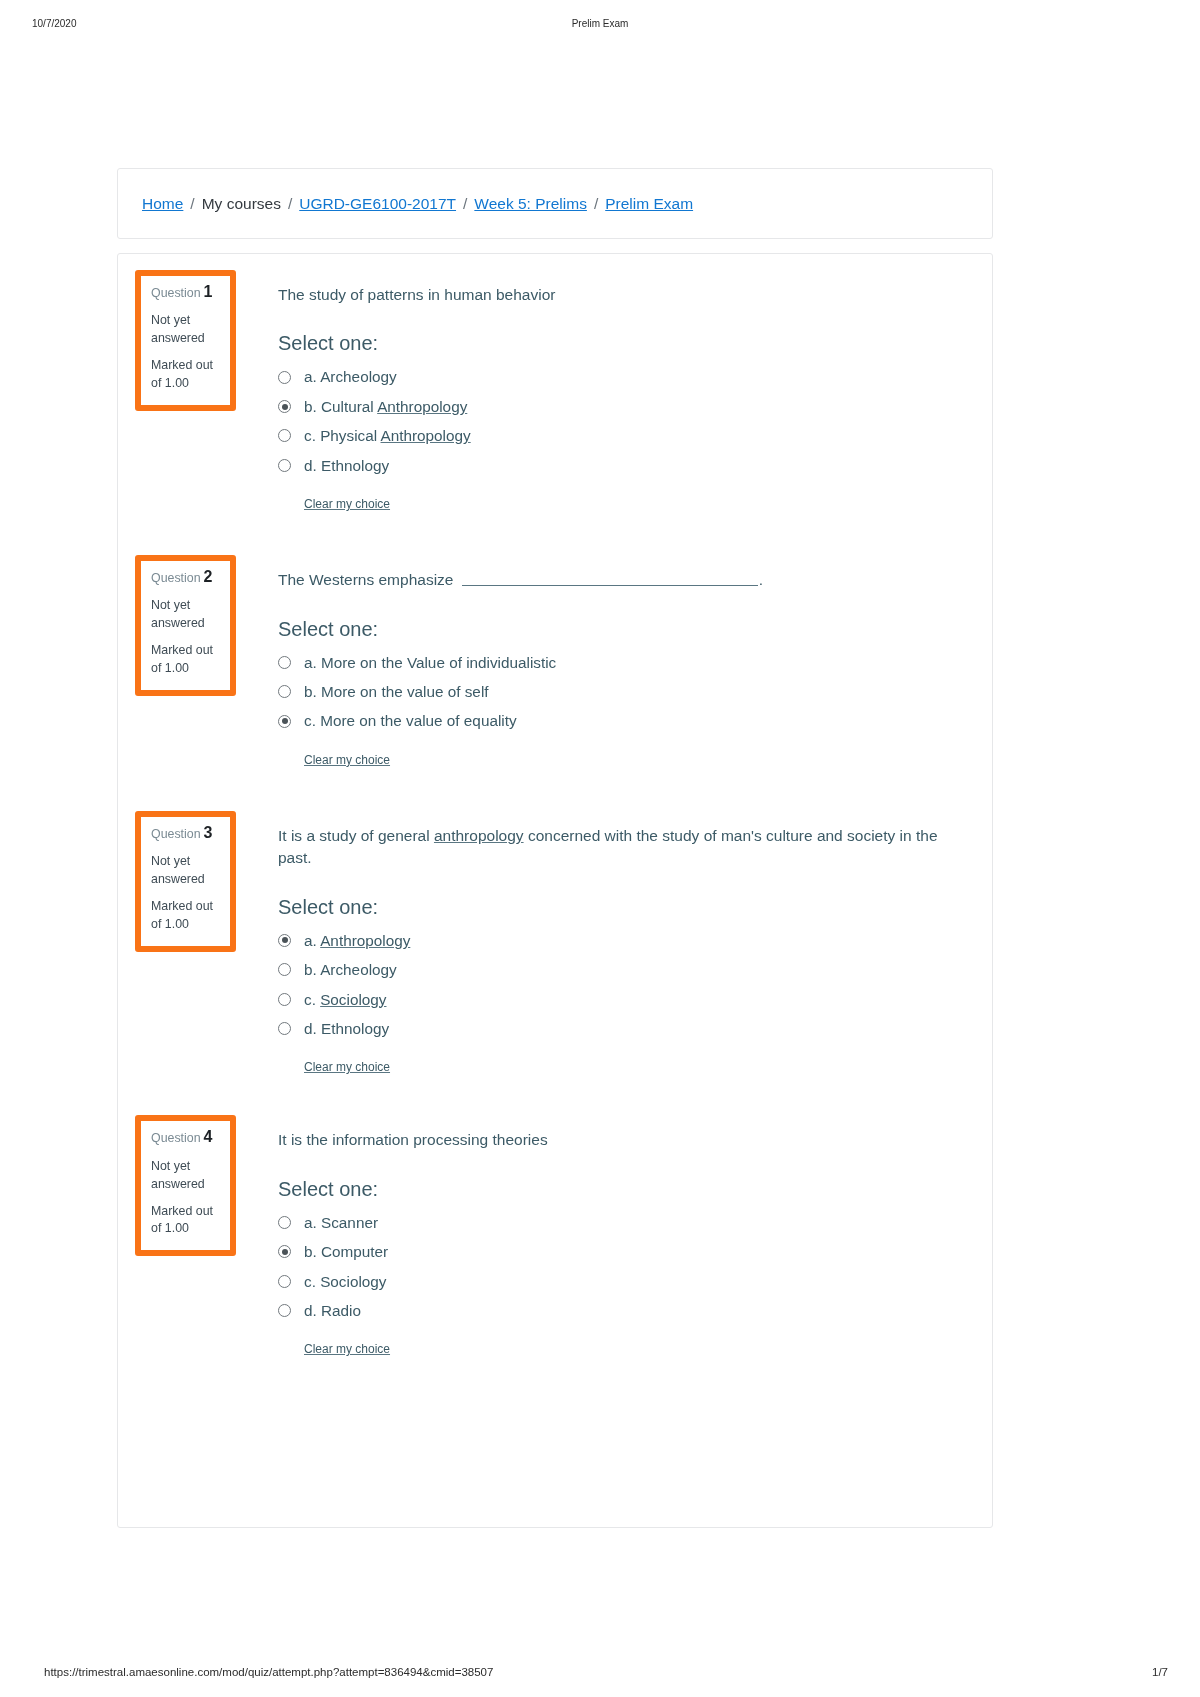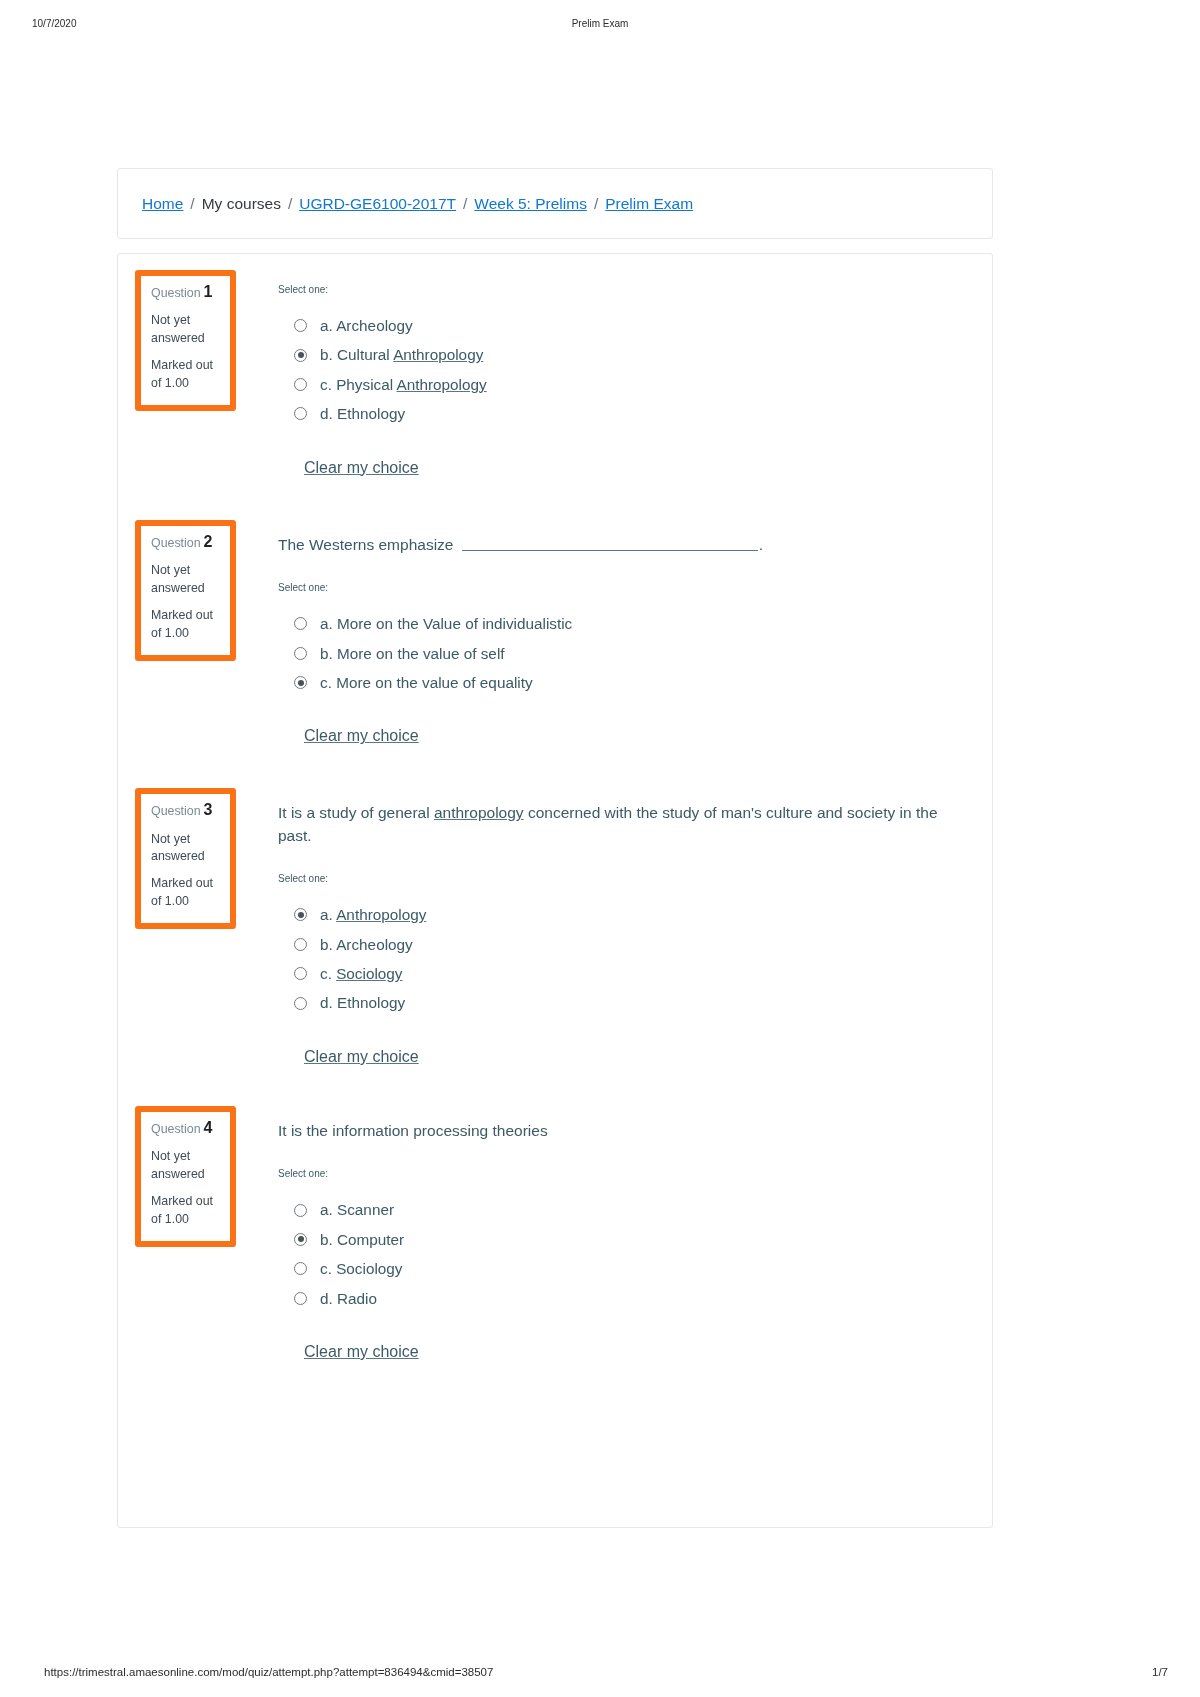"The study of patterns in" p.q-text { html: none -> <p><span>The study of patterns in human behavior</span></p> }
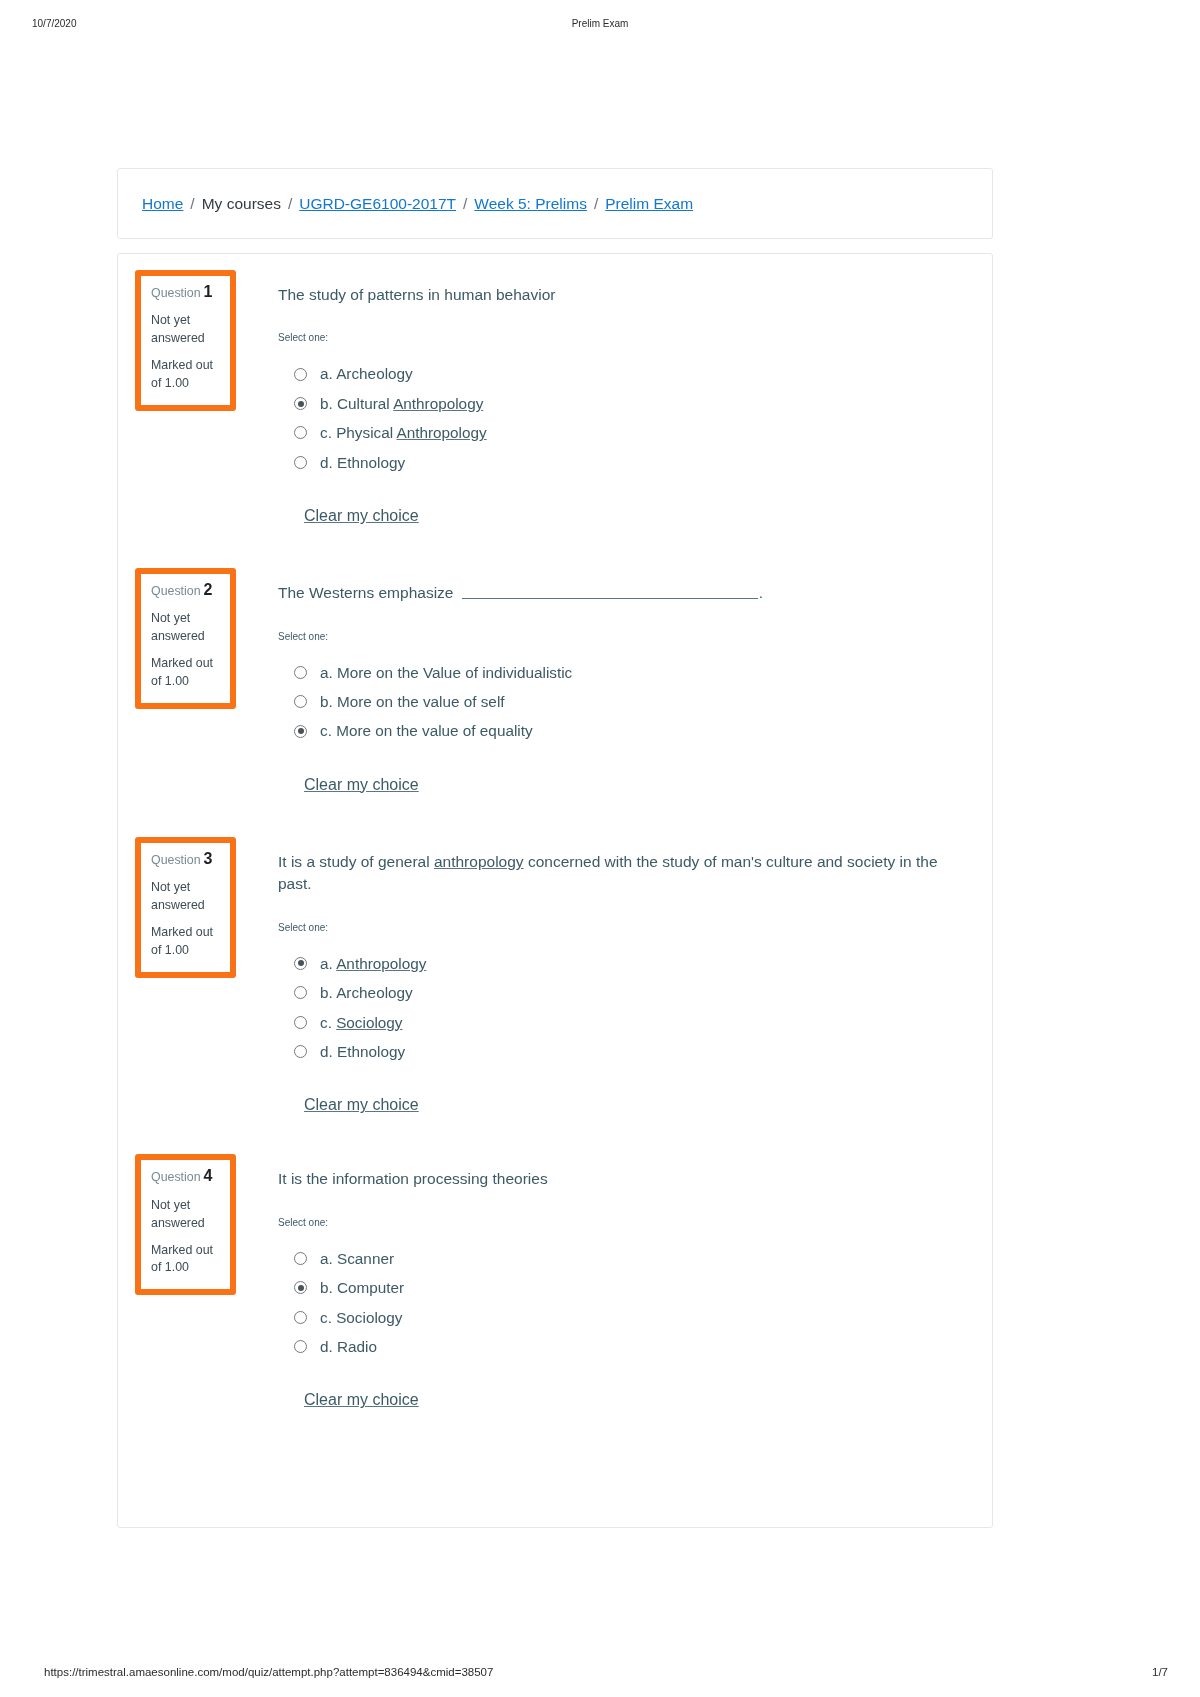"Select one:" .select-one { font-size: 10px -> 20px }
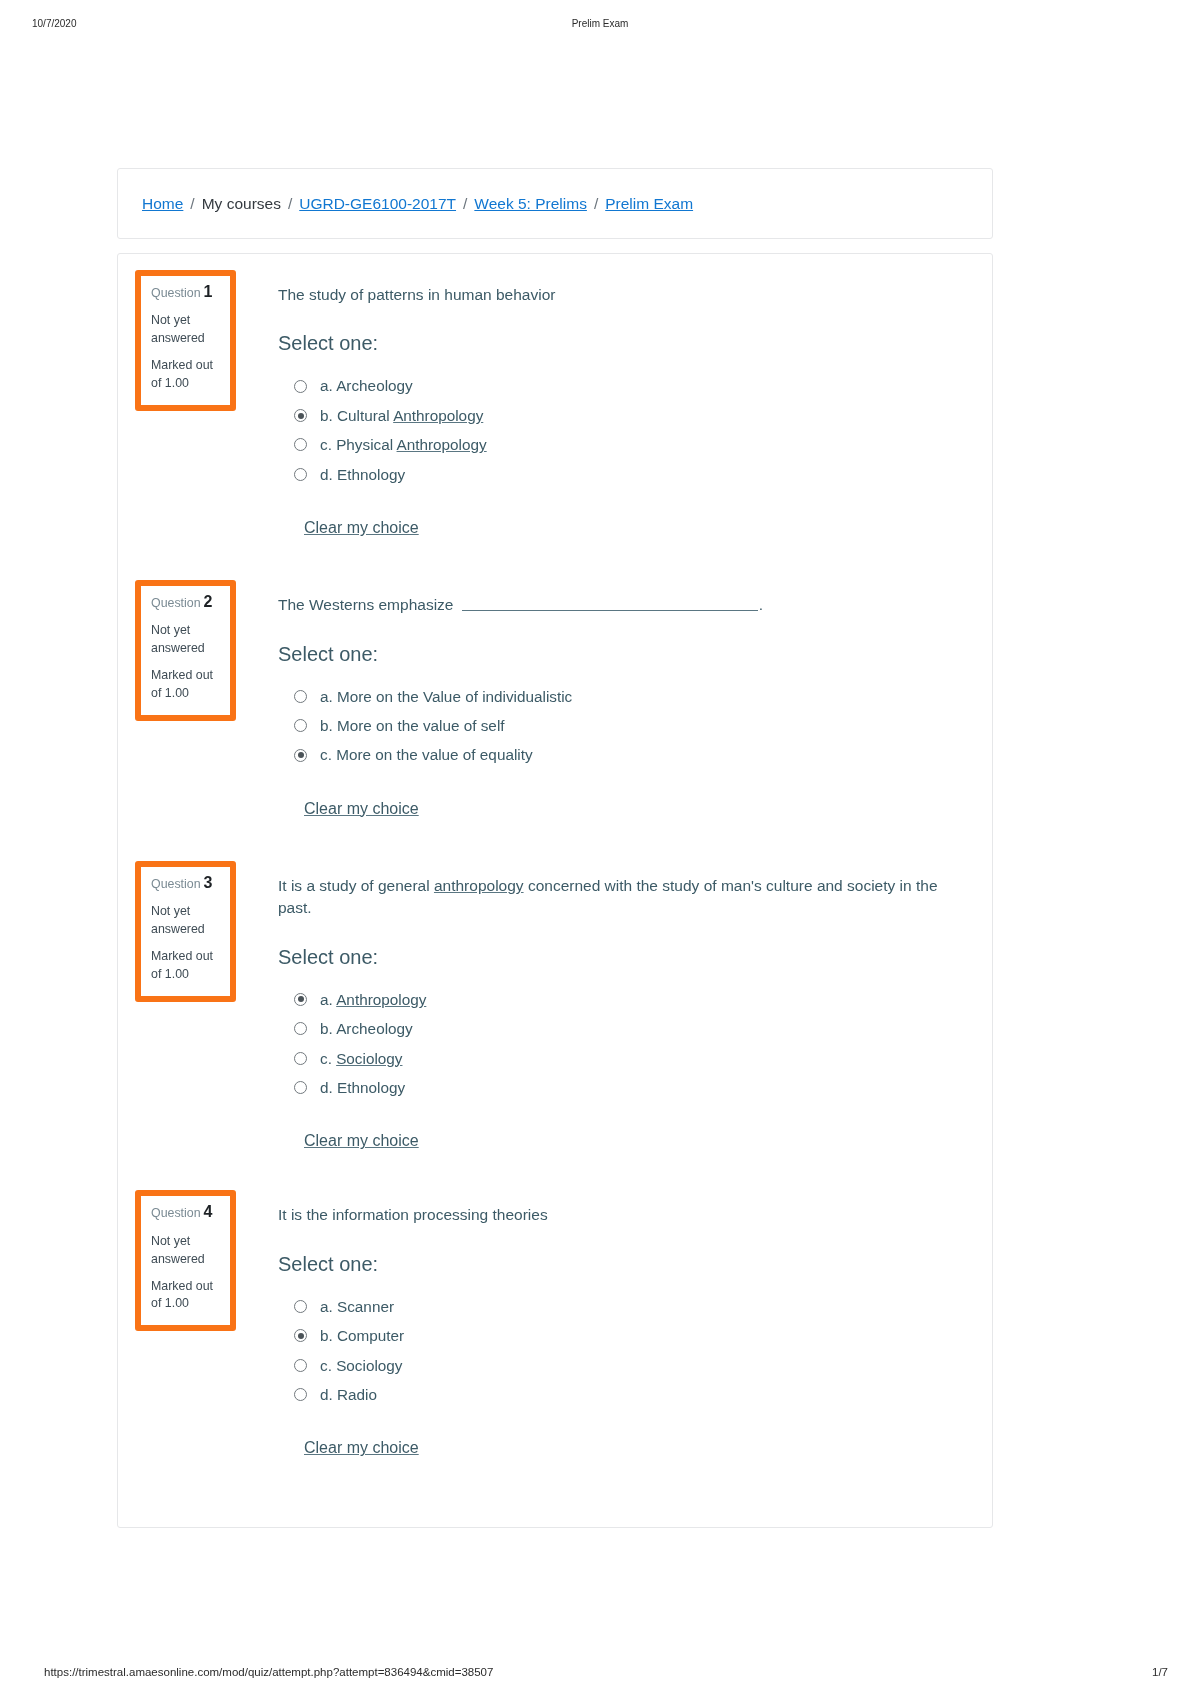"a. Archeology" .answers { margin: 16px -> 0 }
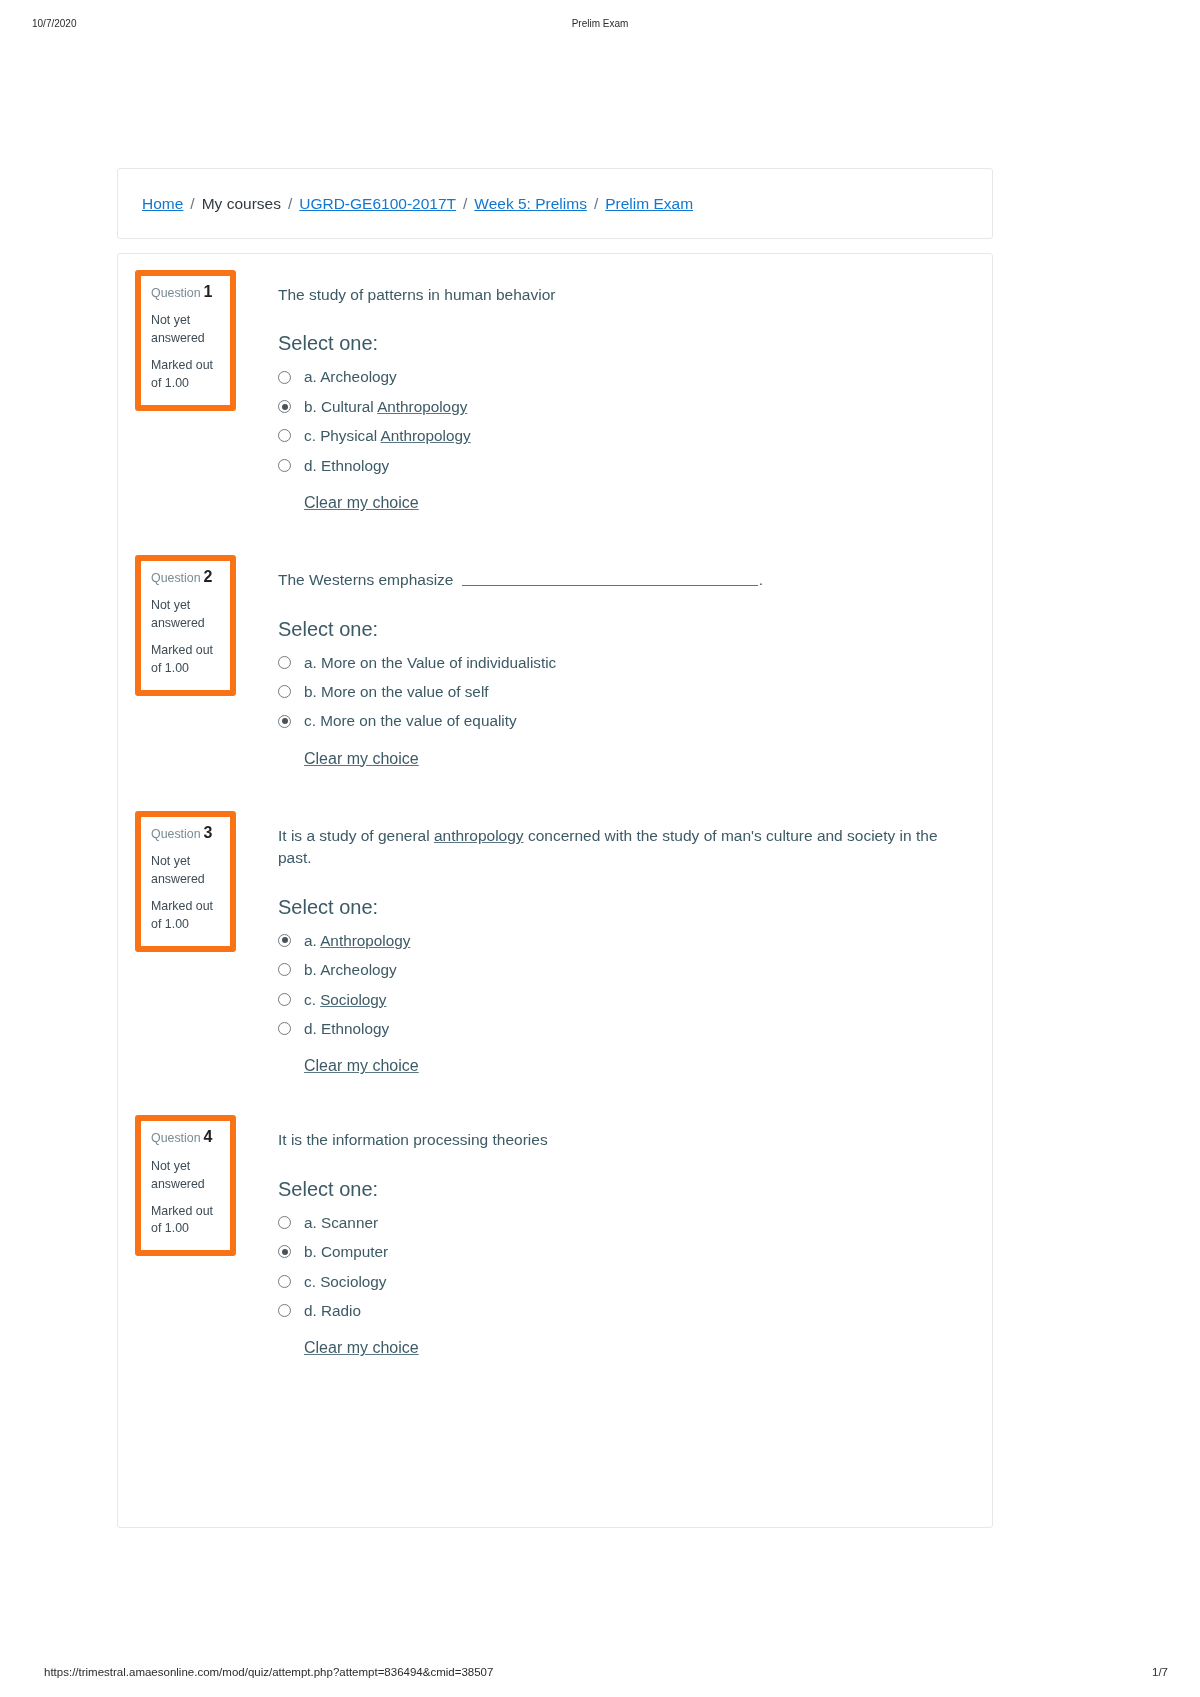"Clear my choice" .clear-choice { font-size: 16px -> 12px }
